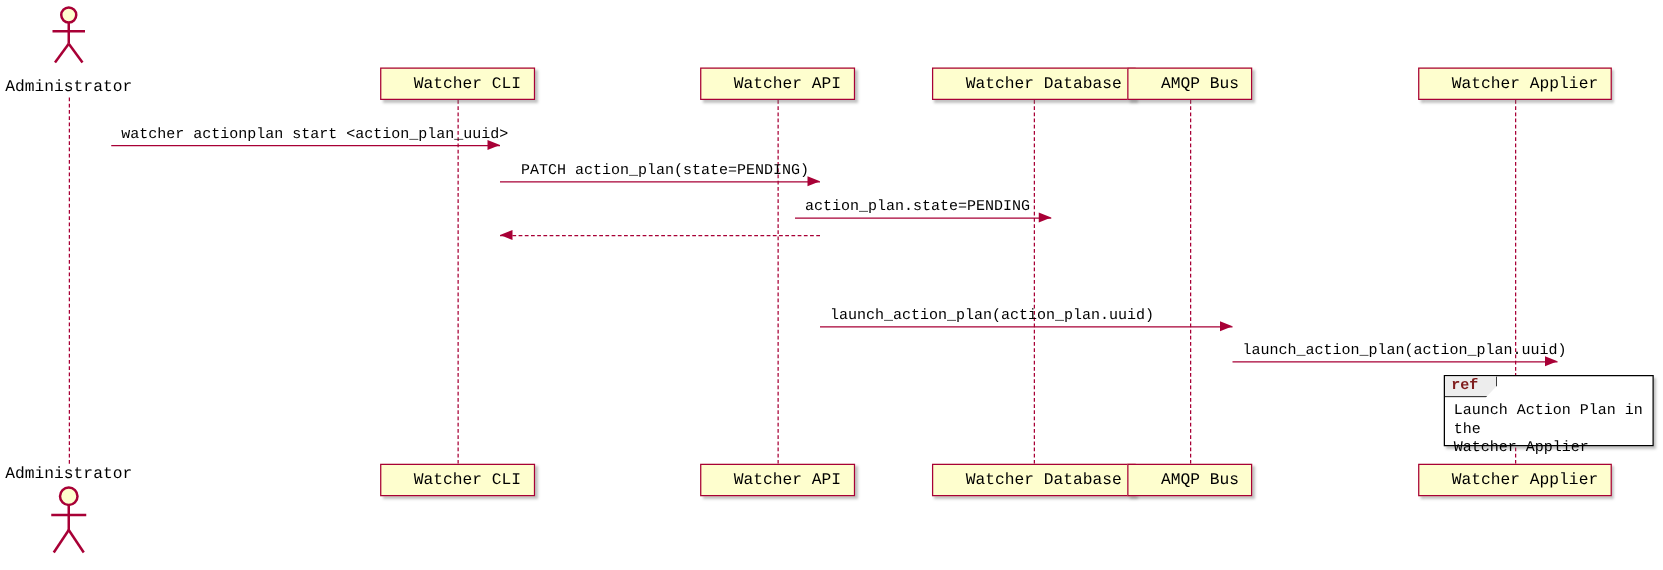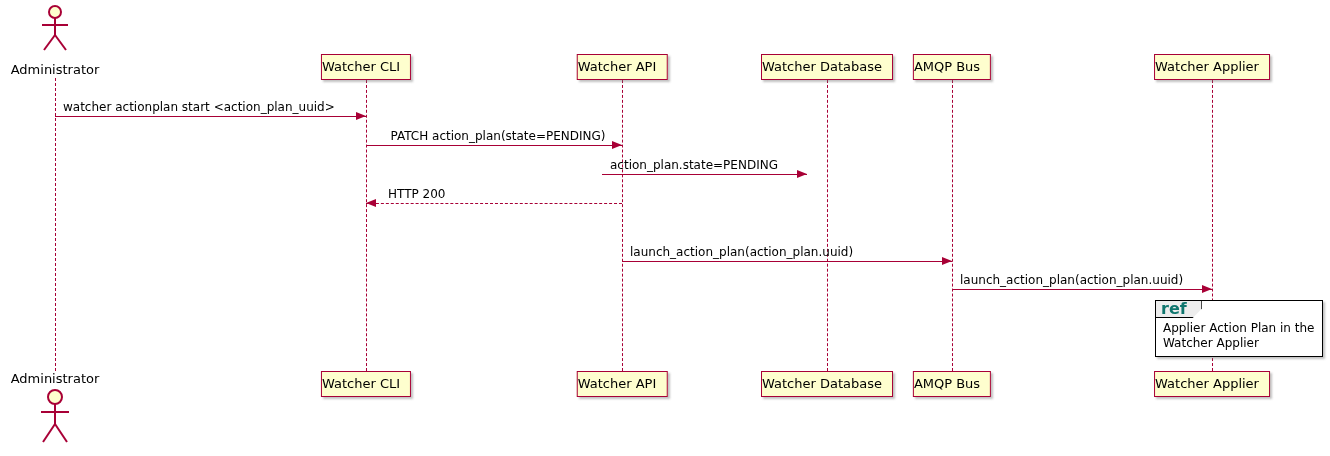"Administrator" .canvas { font-family: none -> Liberation Mono, monospace }
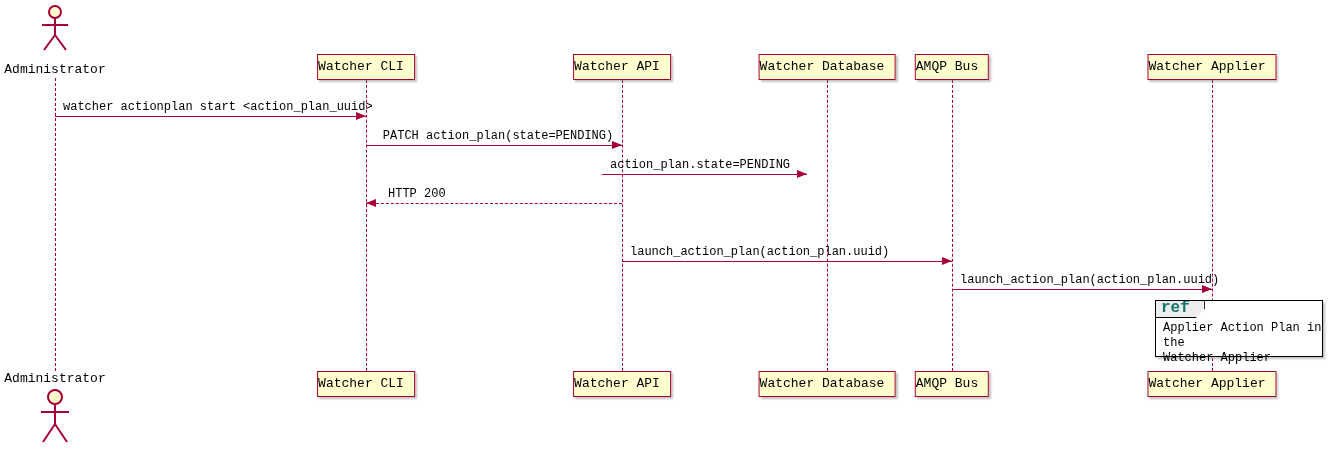"Watcher CLI" .participant { padding: 3px 10px 4px 0 -> 3px 10px 4px 26px }
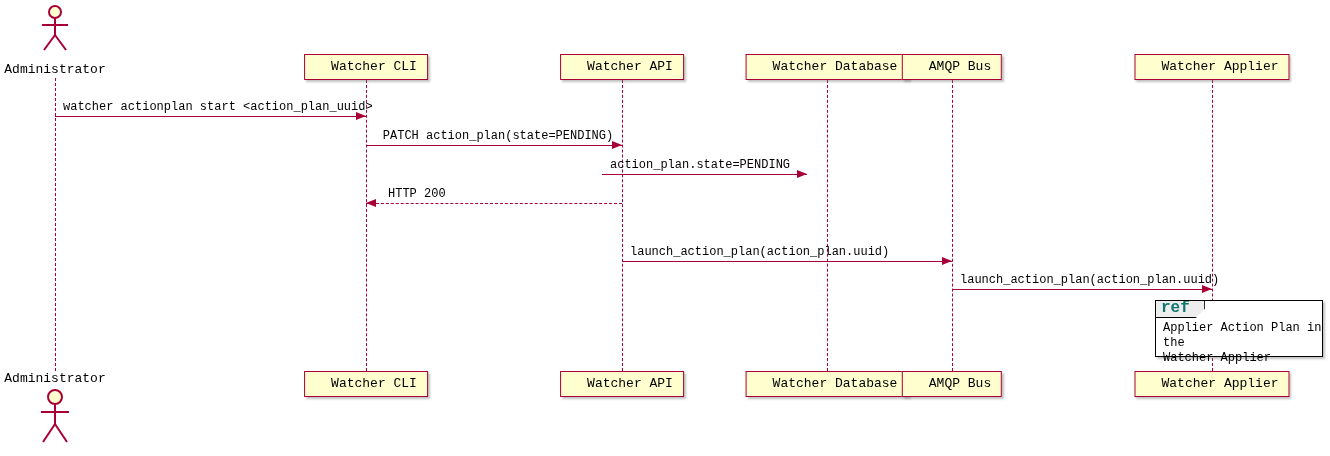"watcher actionplan start" .msg { margin-left: none -> 34px }
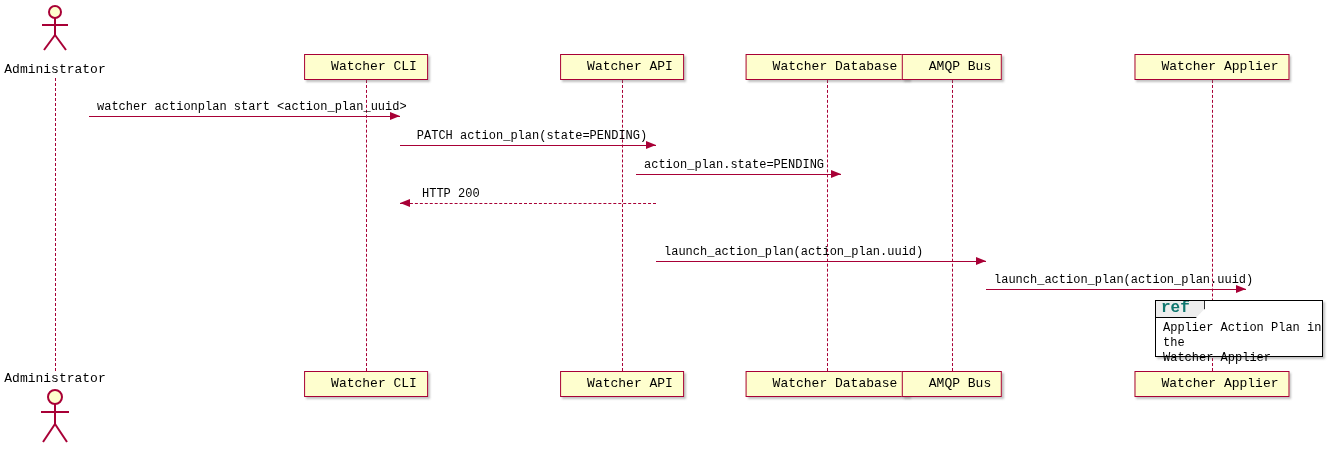"HTTP 200" div.label { html: <div>HTTP 200</div> -> none }
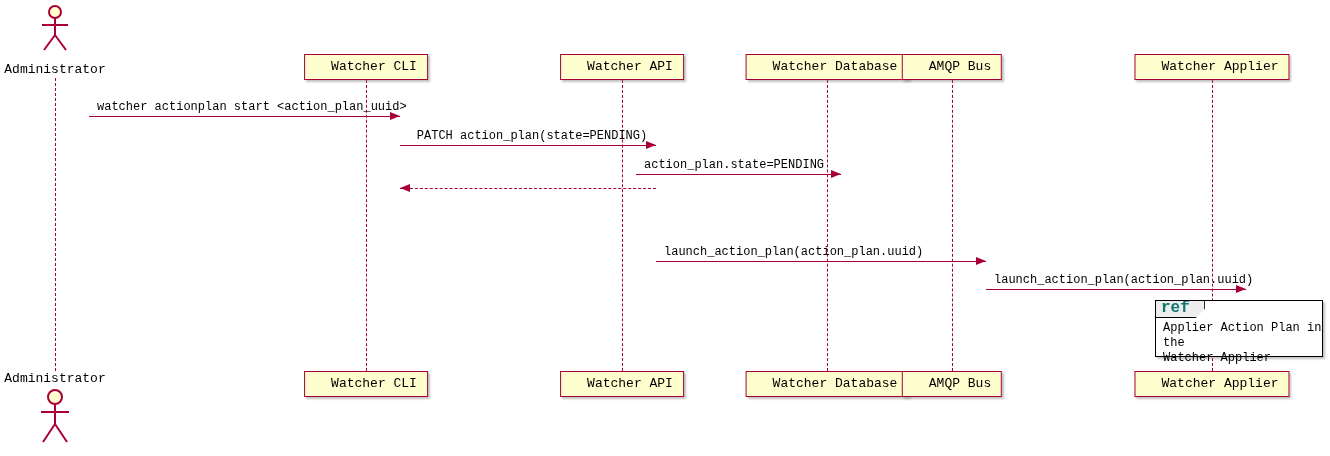"ref" .ref-tag { color: #0f766e -> #7f1d1d; font-size: 16px -> 12px }
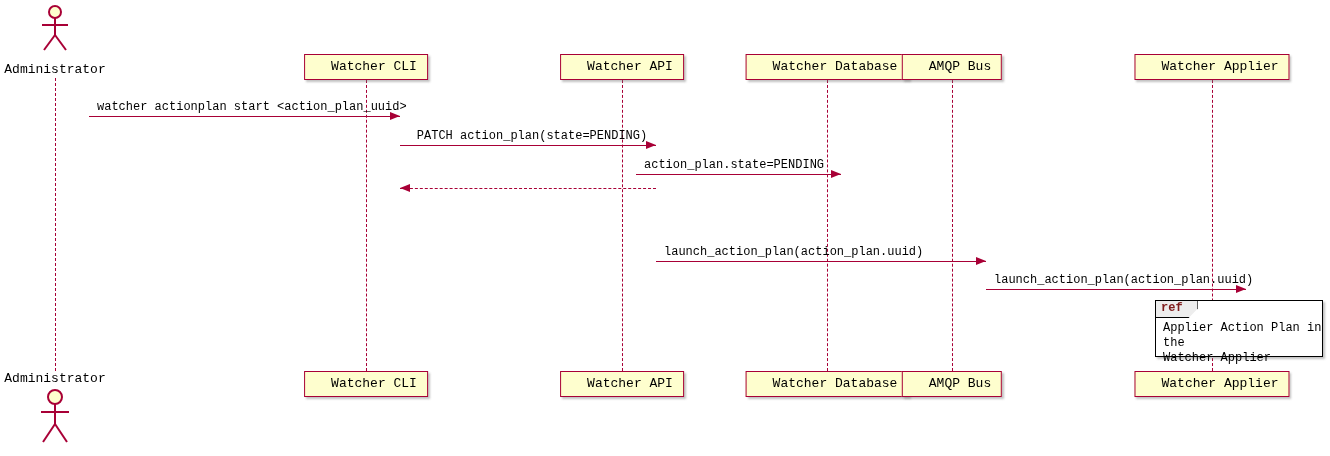"Applier Action Plan in the" div { text: Applier -> Launch }
